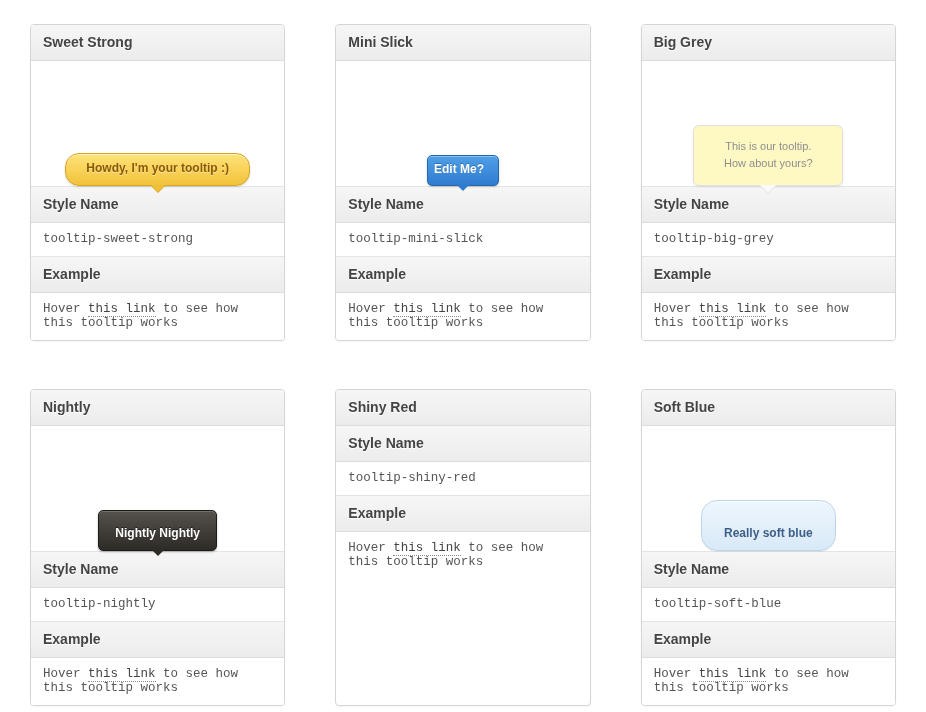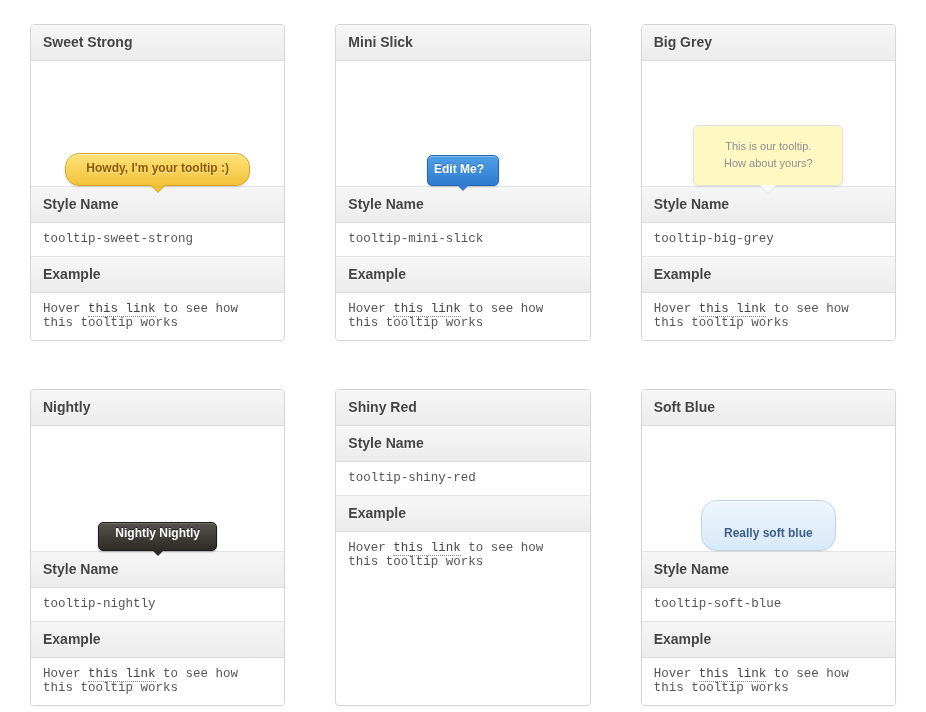"Nightly Nightly" .tt-nightly { padding: 3px 16px 8px 16px -> 15px 16px 8px 16px }
